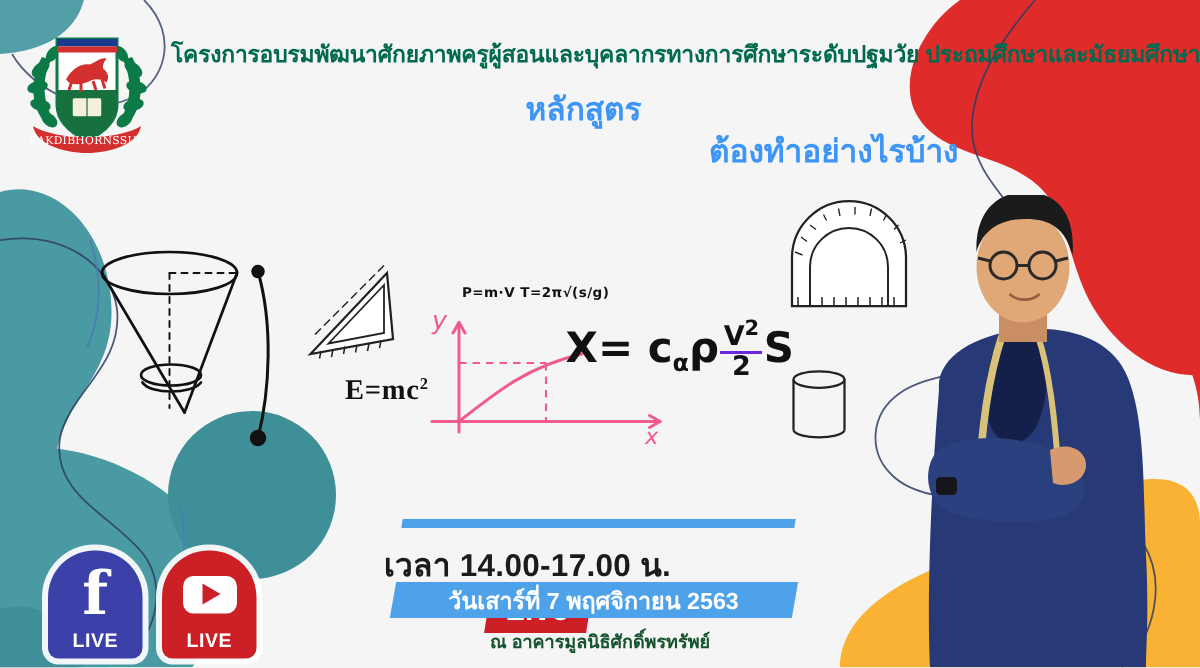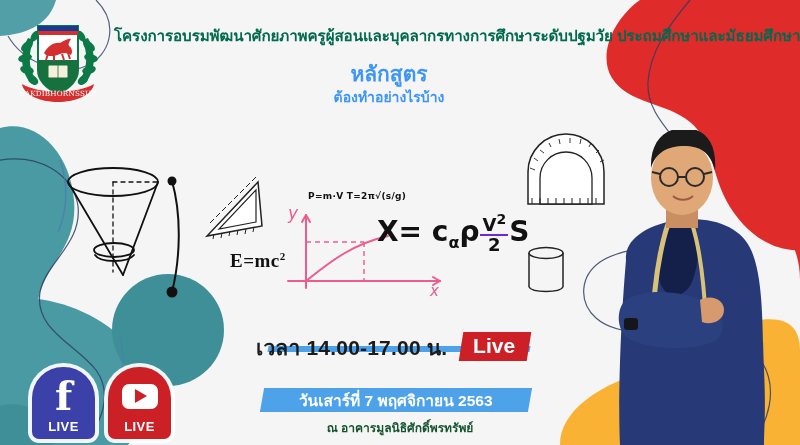"ต้องทำอย่างไรบ้าง" #course-title .l3 { font-size: 14px -> 21px; text-align: none -> right }
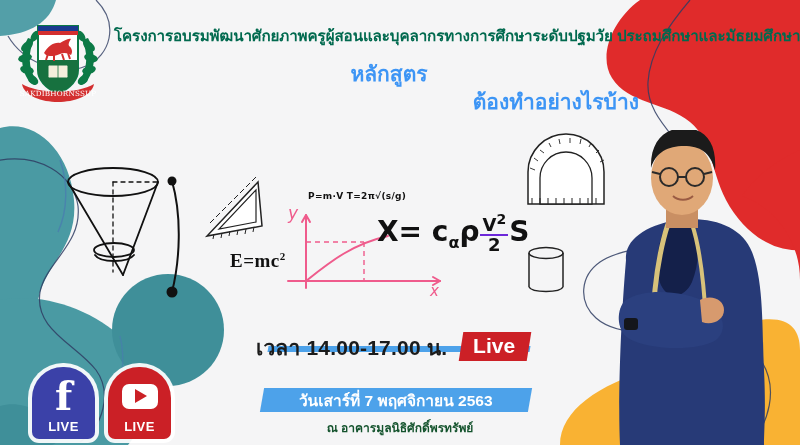"เวลา 14.00-17.00 น." #time-row { flex-direction: none -> column; top: 332px -> 360px }
